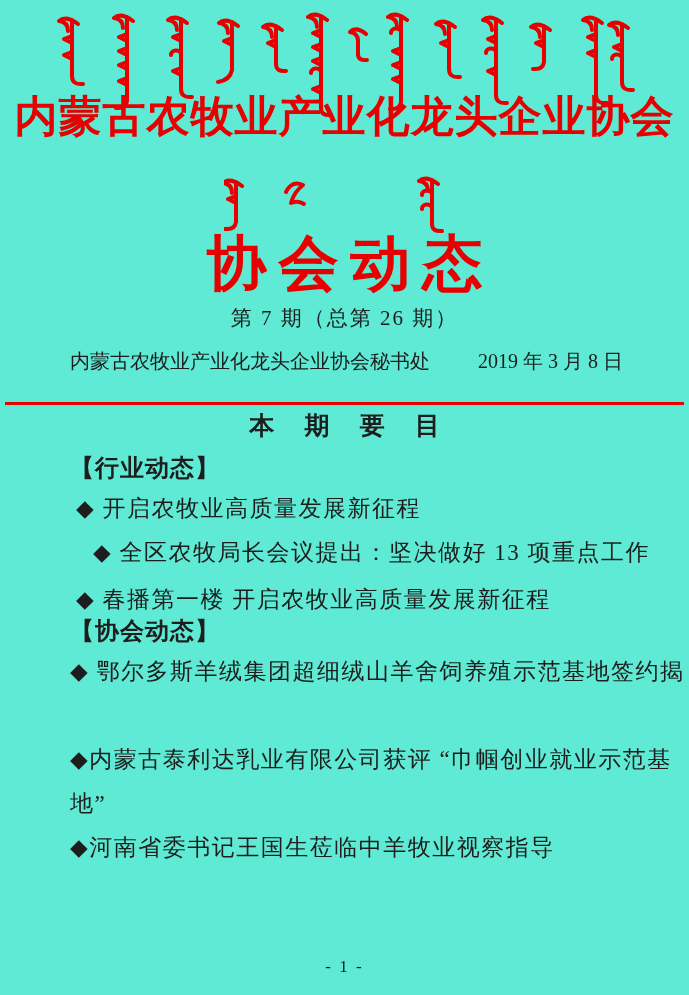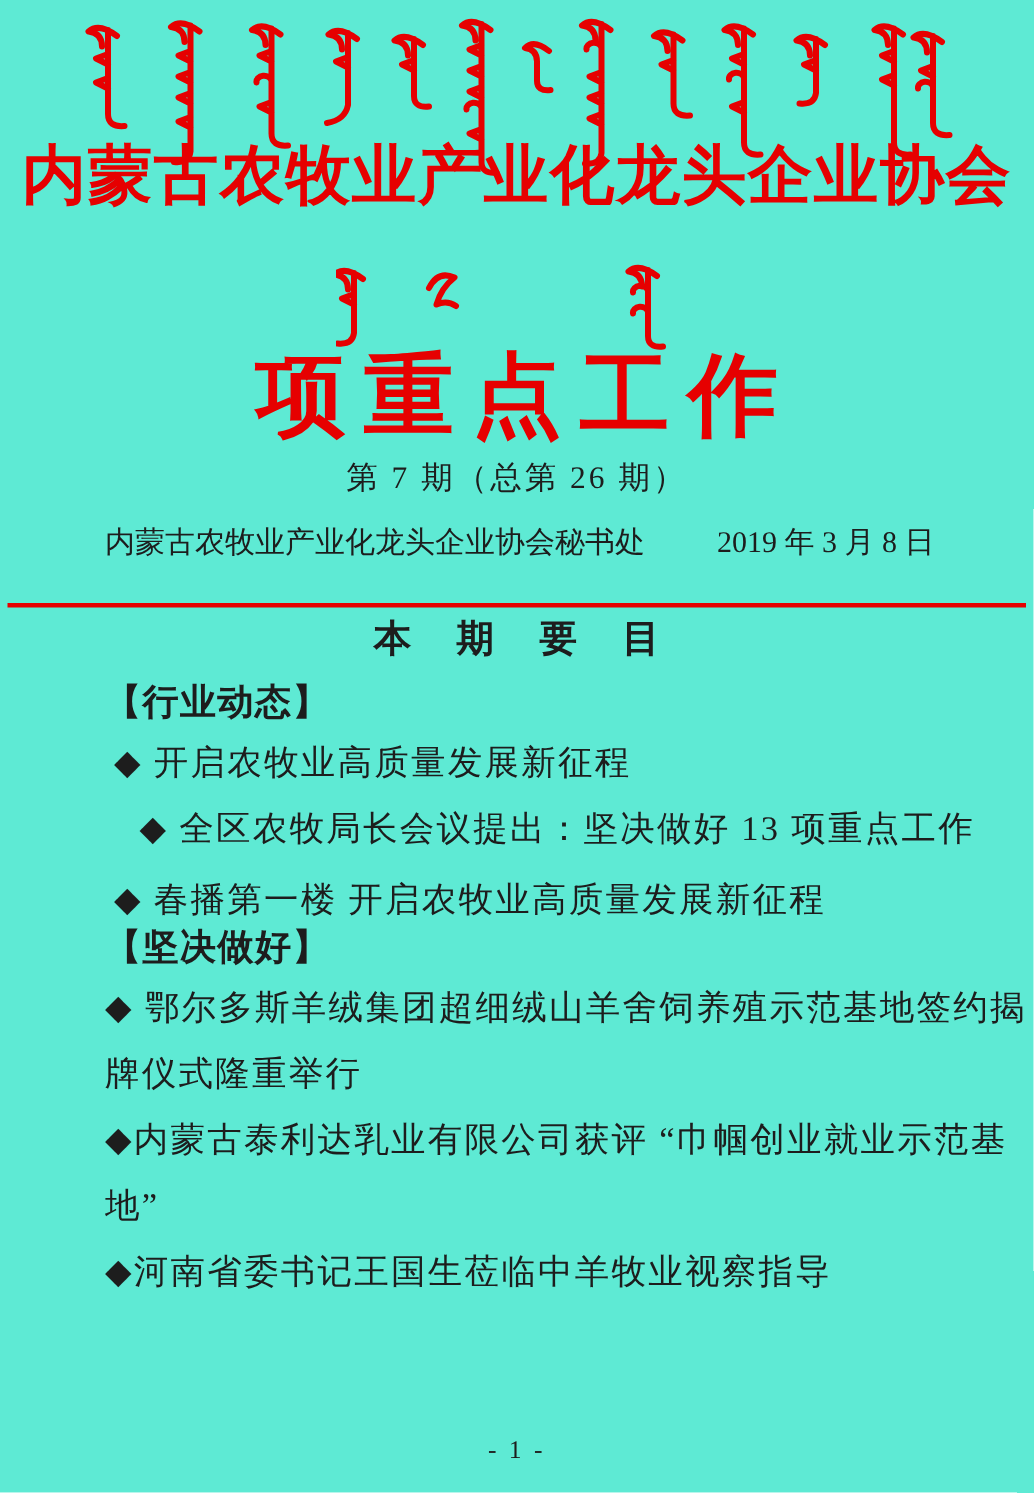"项重点工作" div.abs { text: 项重点工作 -> 协会动态 }
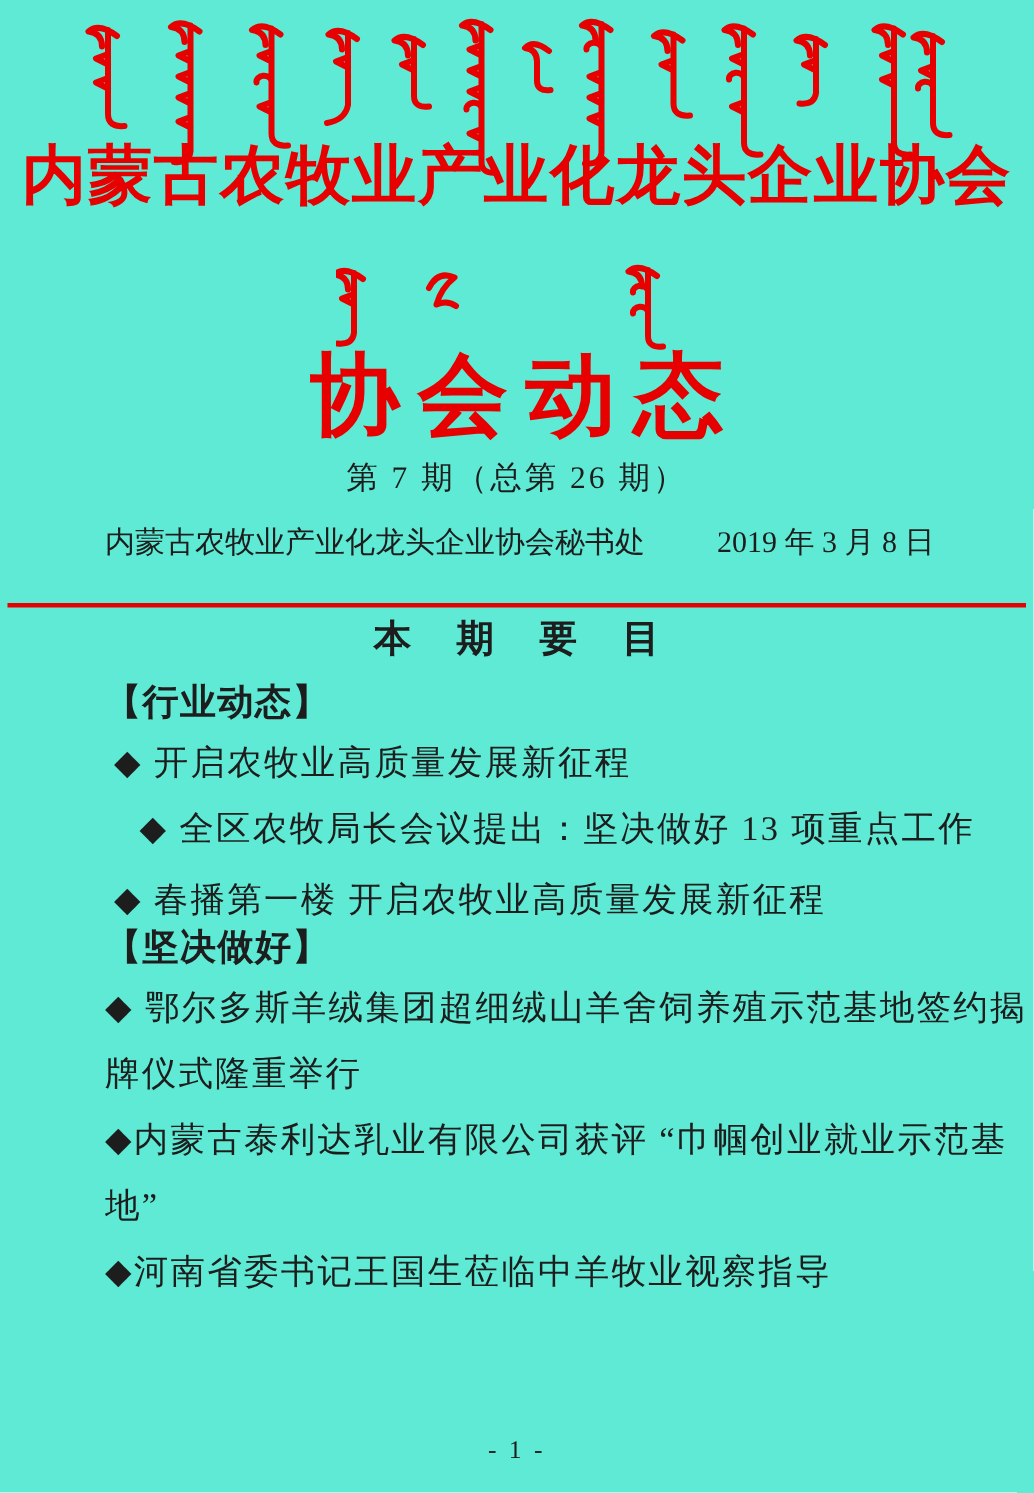"【坚决做好】" div.abs { text: 坚决做好 -> 协会动态 }
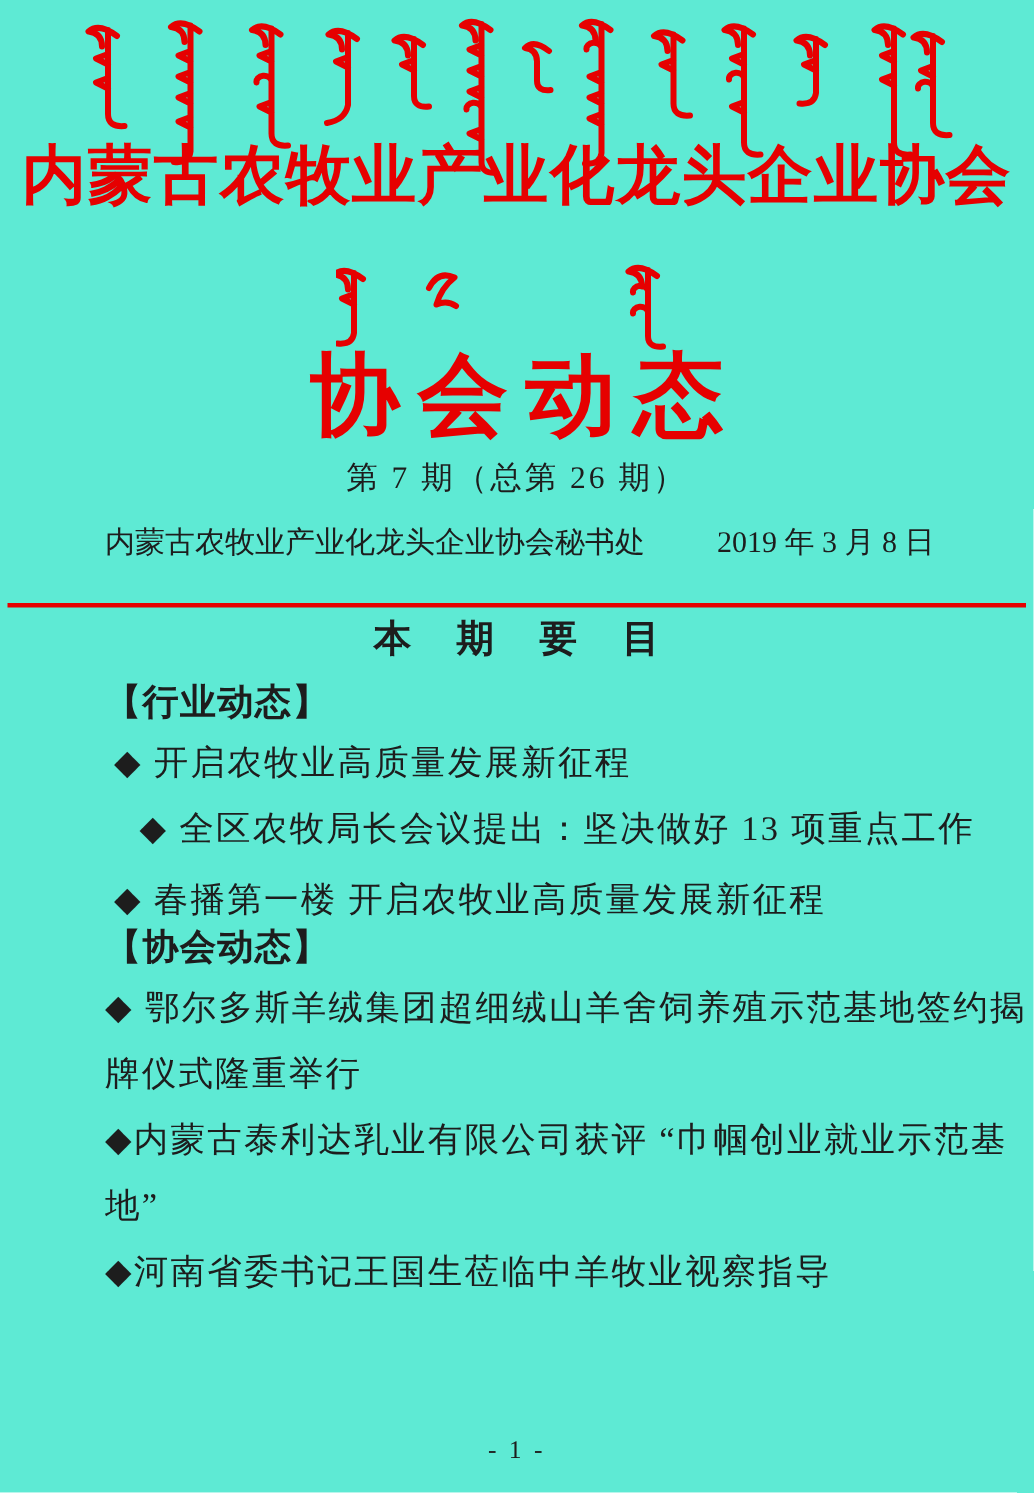"牌仪式隆重举行" div.abs { html: <div>牌仪式隆重举行</div> -> none }
